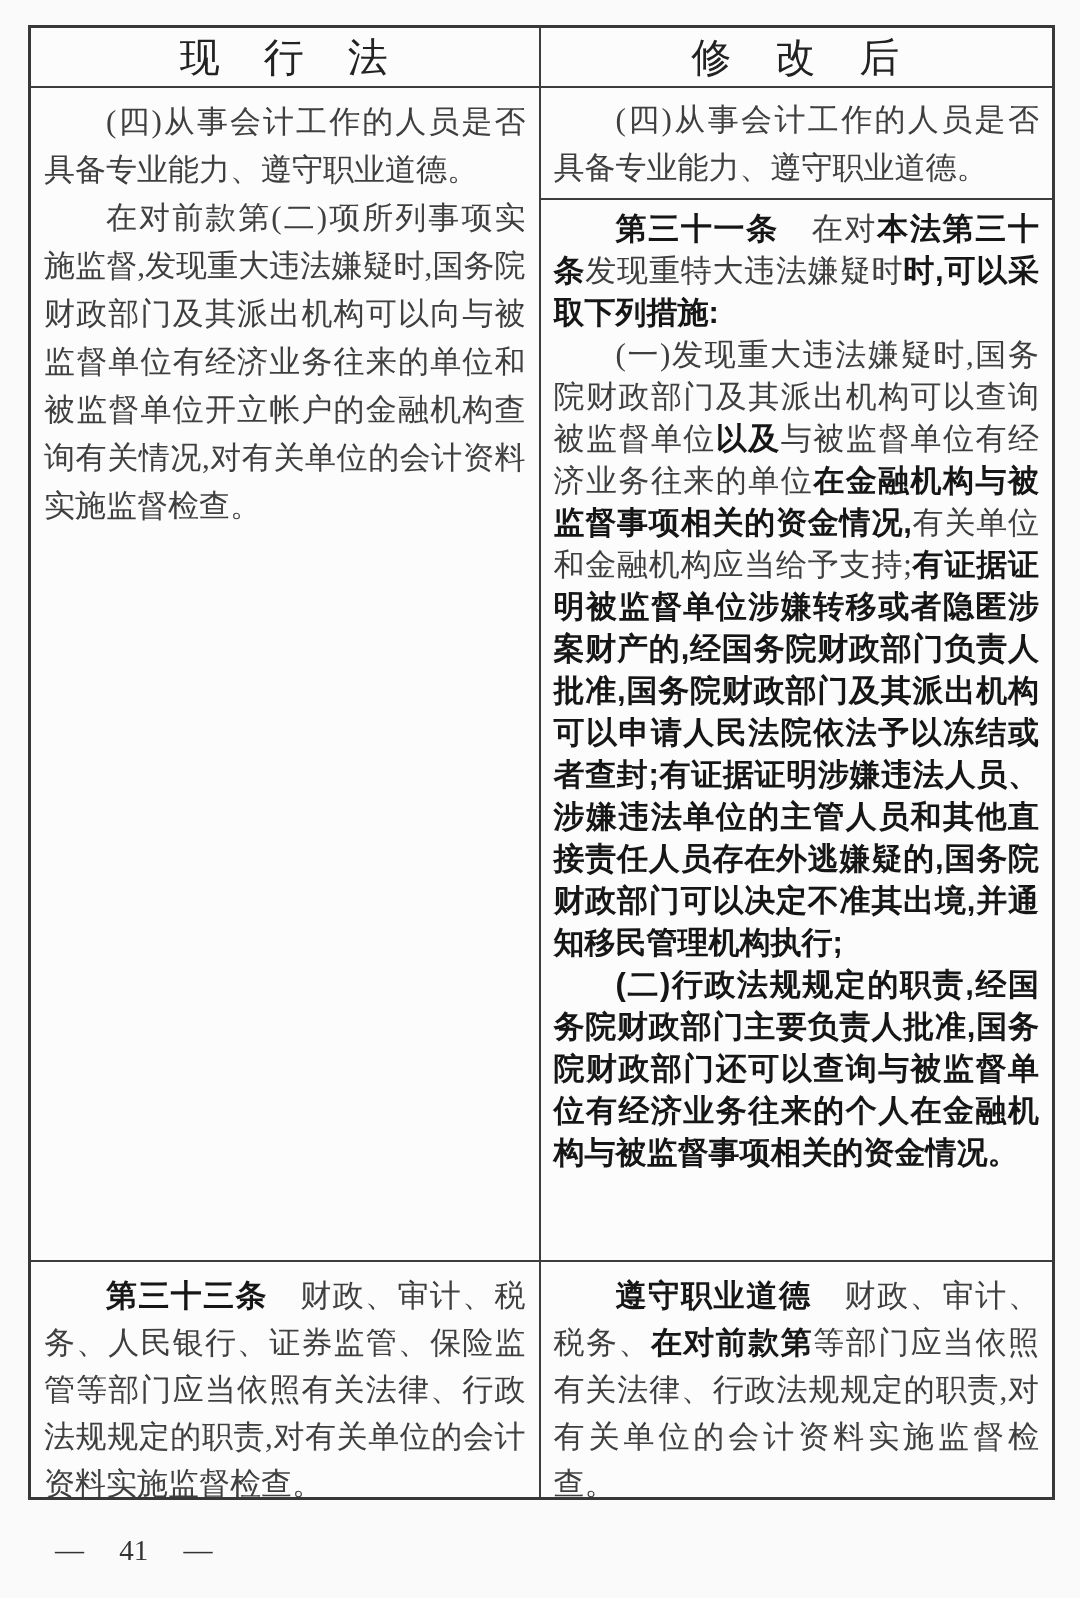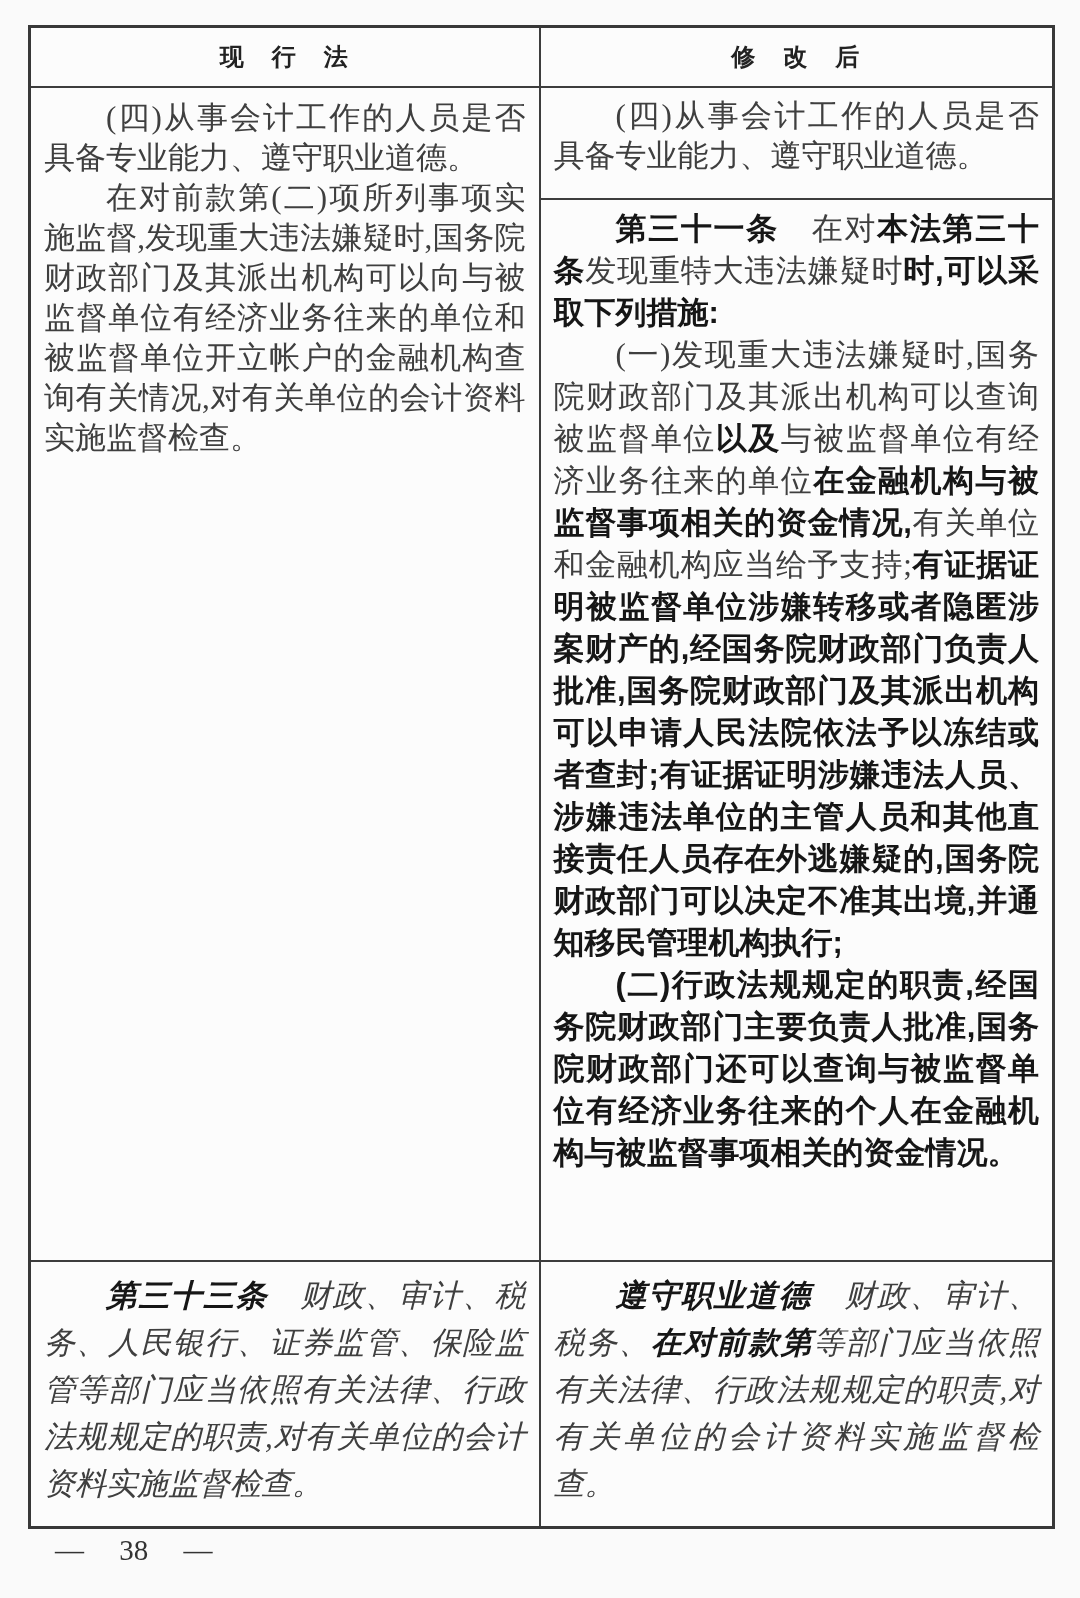"现 行 法" th.hdr { font-size: 24px -> 40px; font-weight: 700 -> 400 }
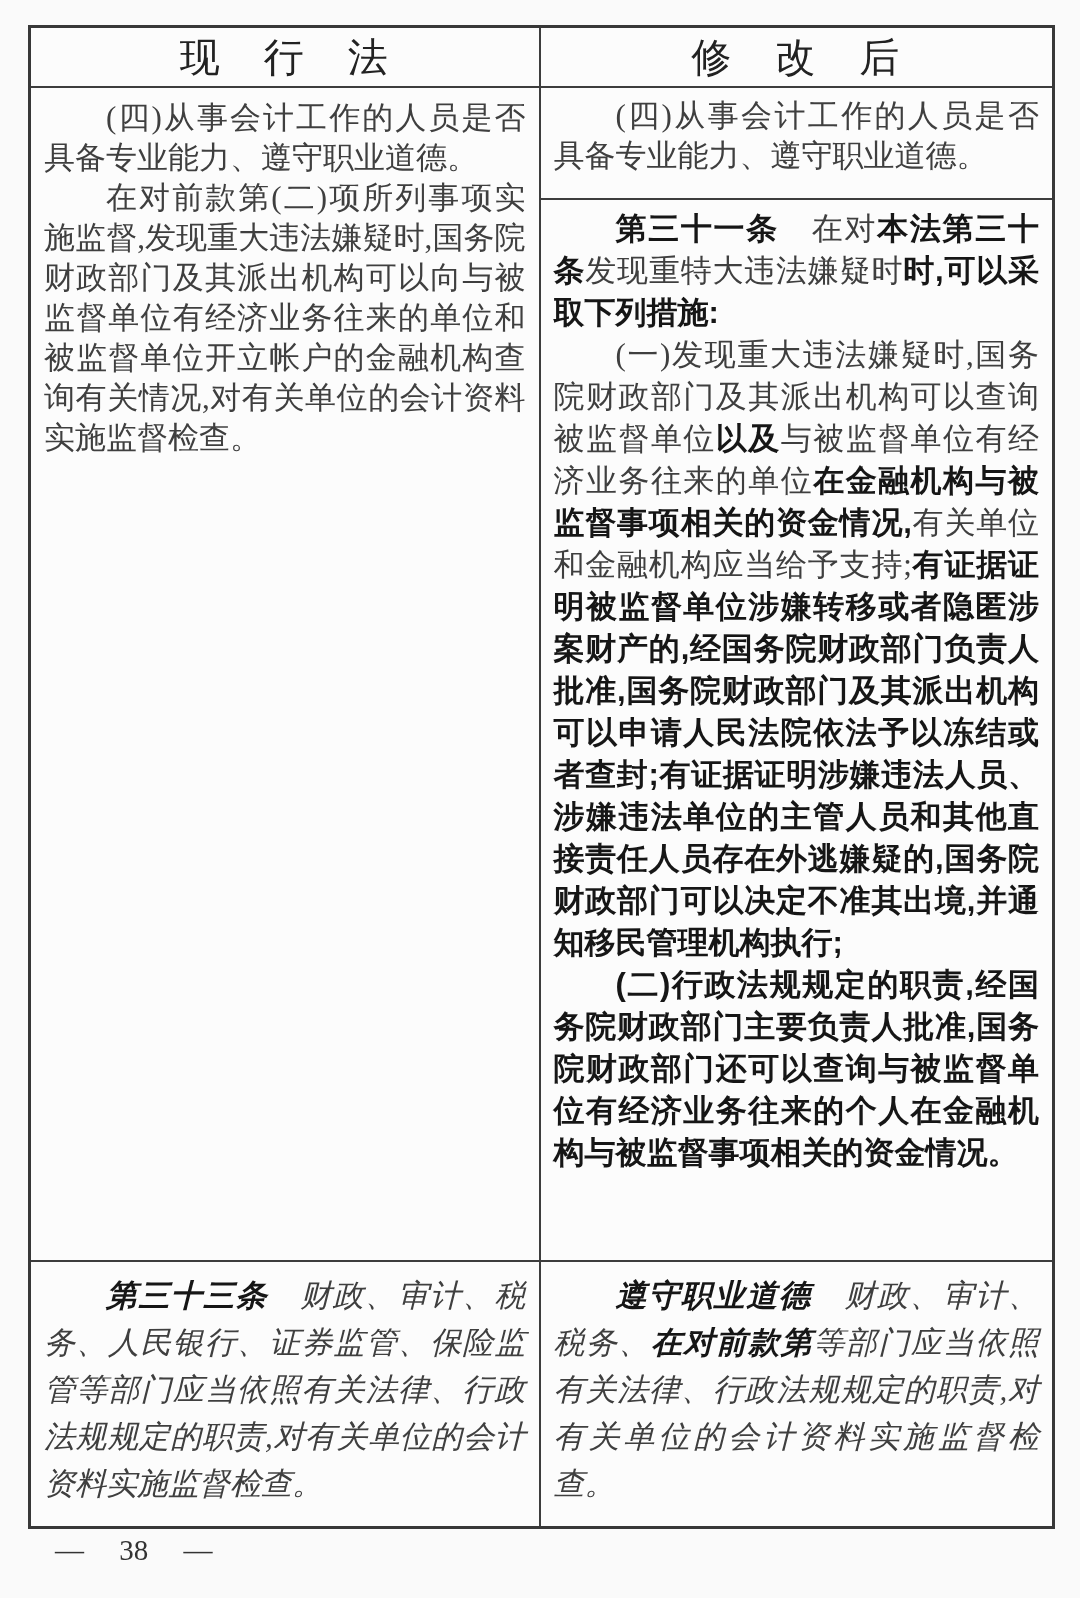"(四)从事会计工作的人员是否具备专业能力、遵守职业道德。" p.para { line-height: 40px -> 48px }
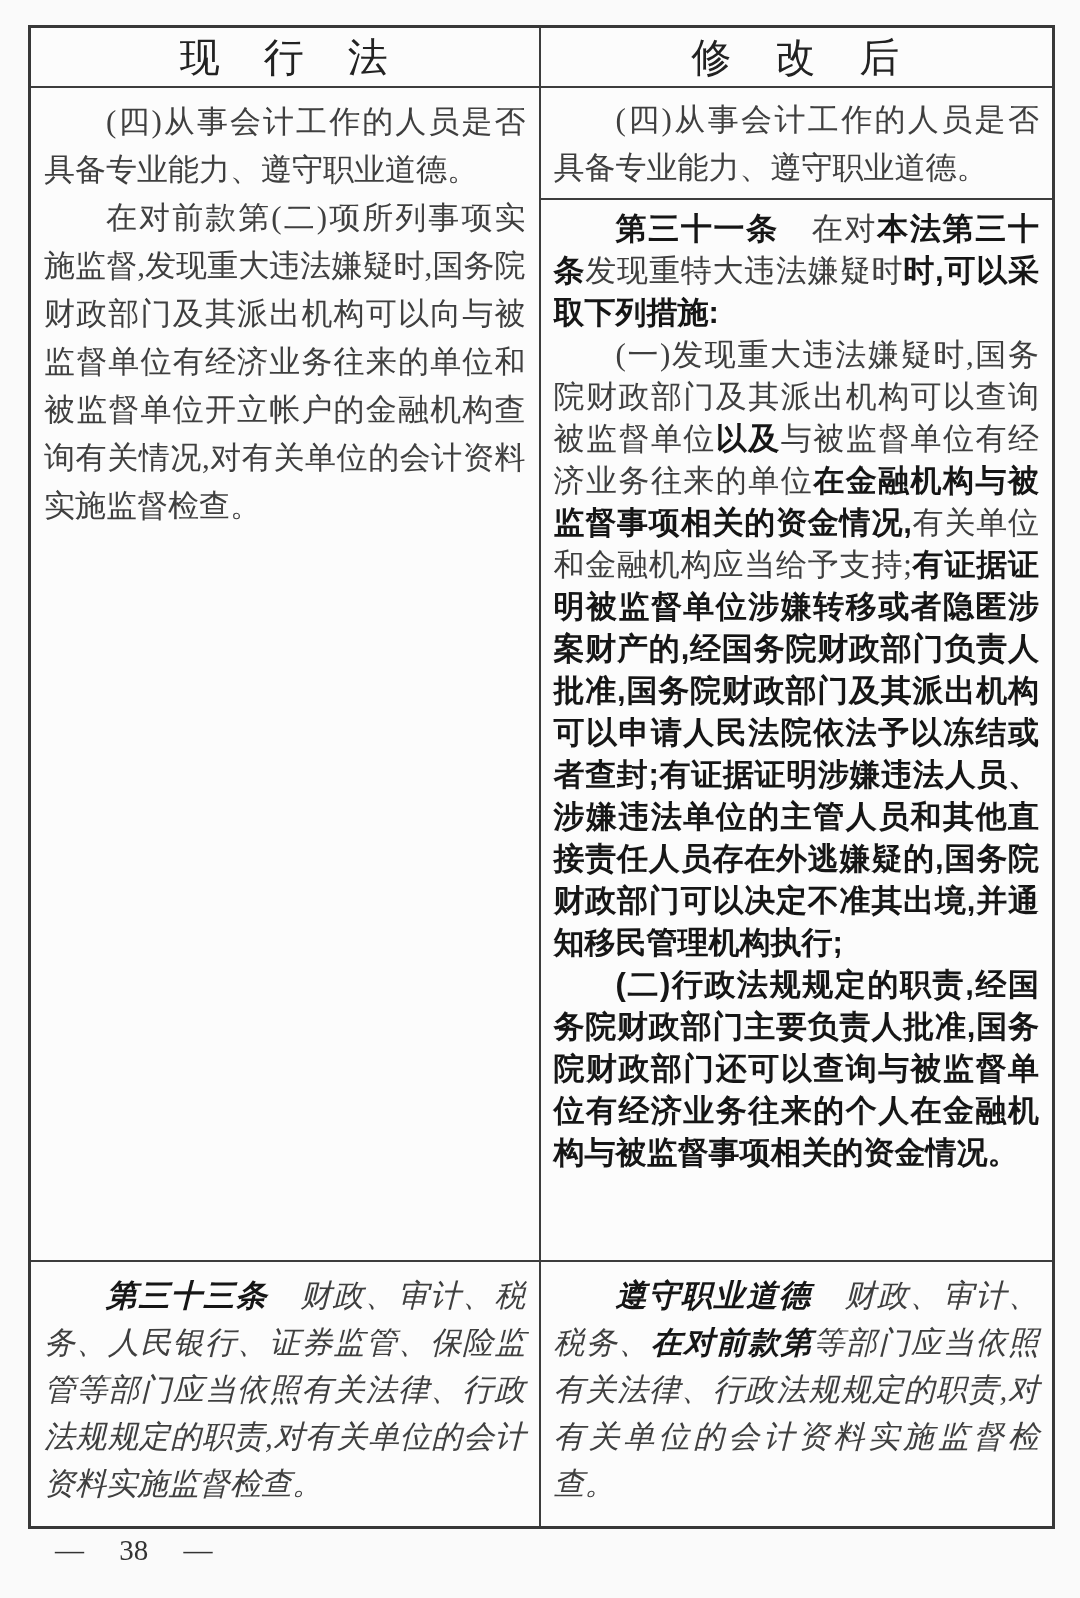"第三十三条" .r2-cell { font-style: italic -> none; height: 264px -> 235px }
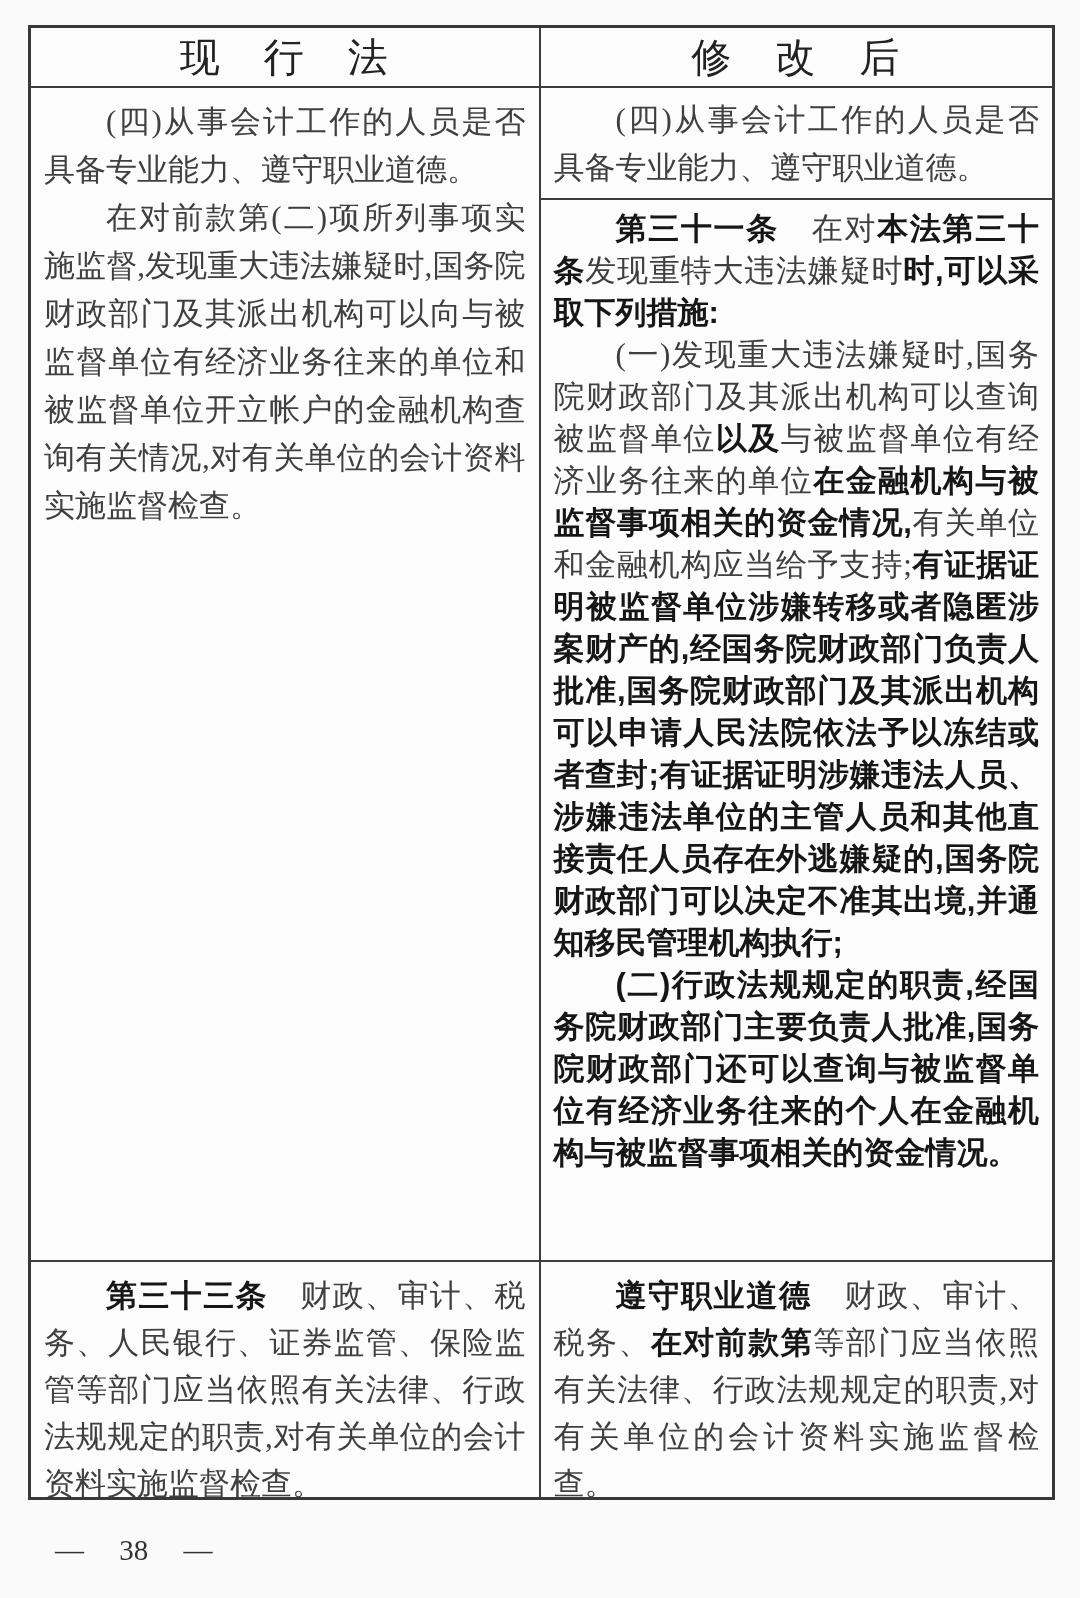"— 38 —" div.page-number { text: 38 -> 41 }
